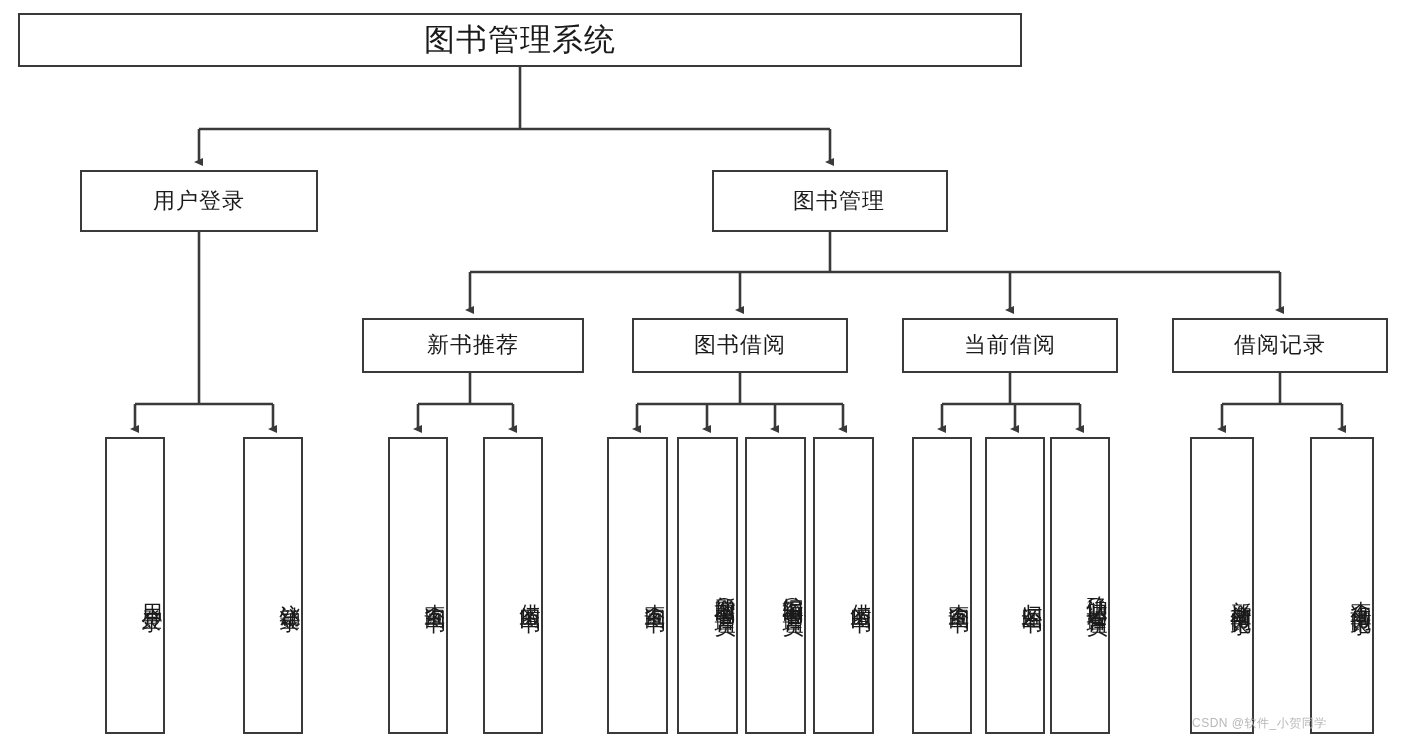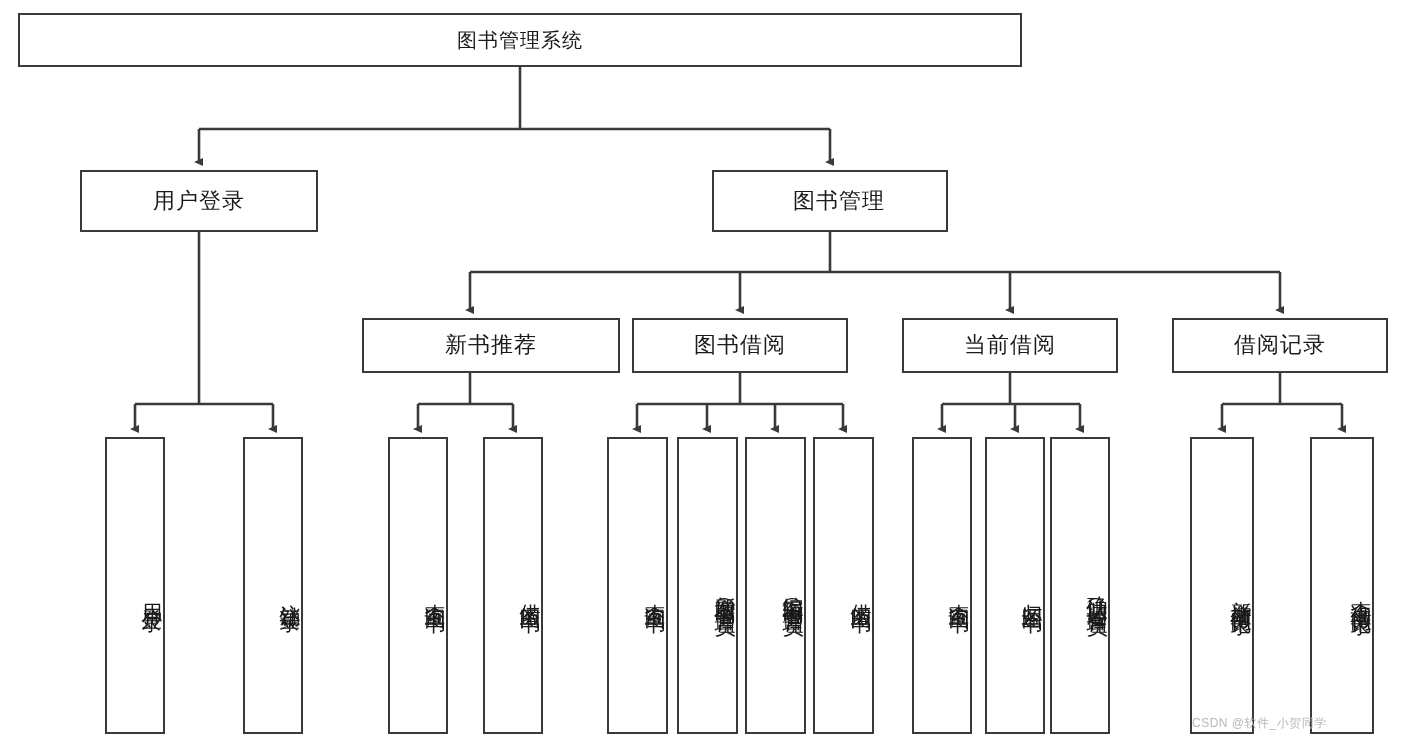"图书管理系统" .node.root { font-size: 20px -> 31px }
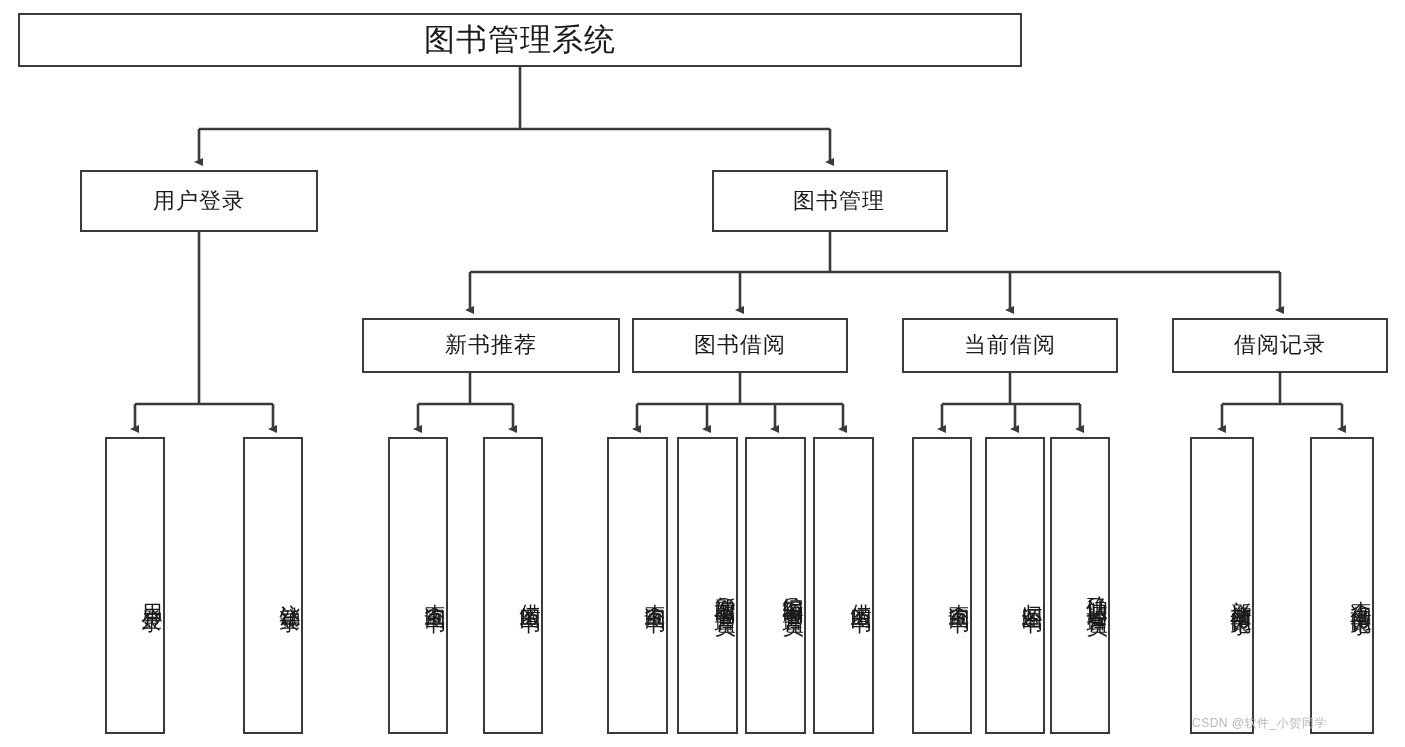"新书推荐" div.node { width: 258px -> 222px }
